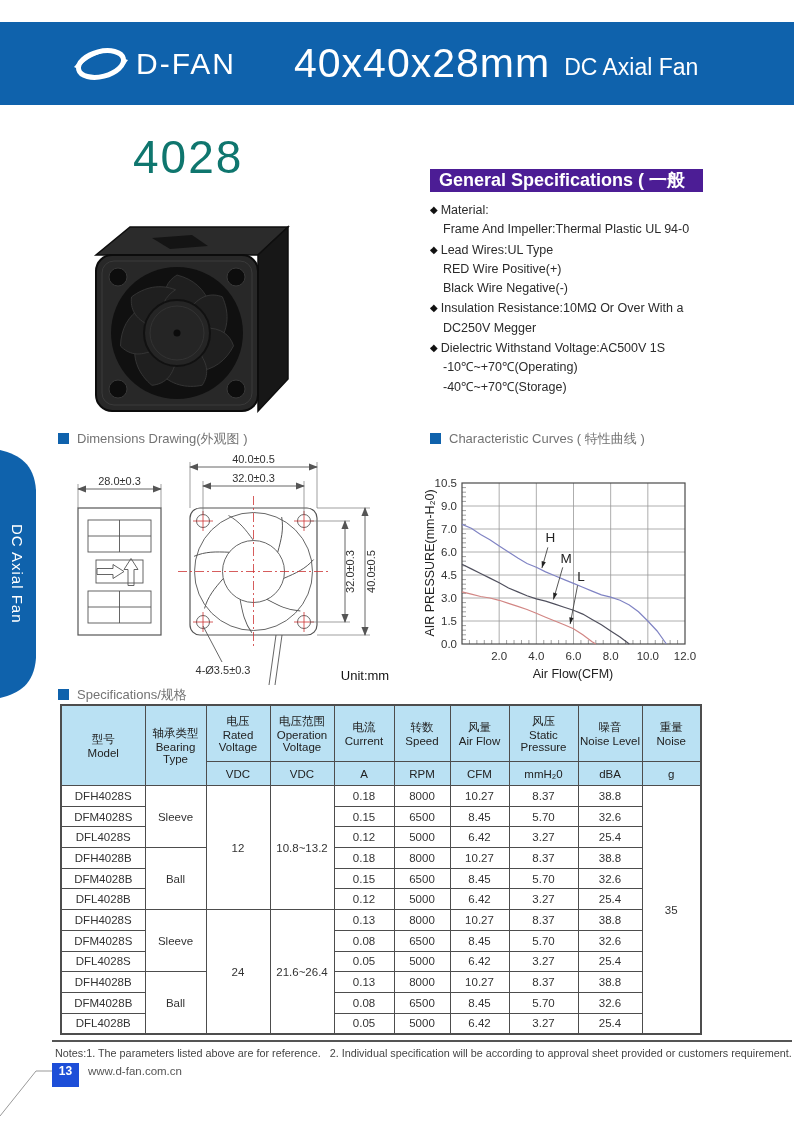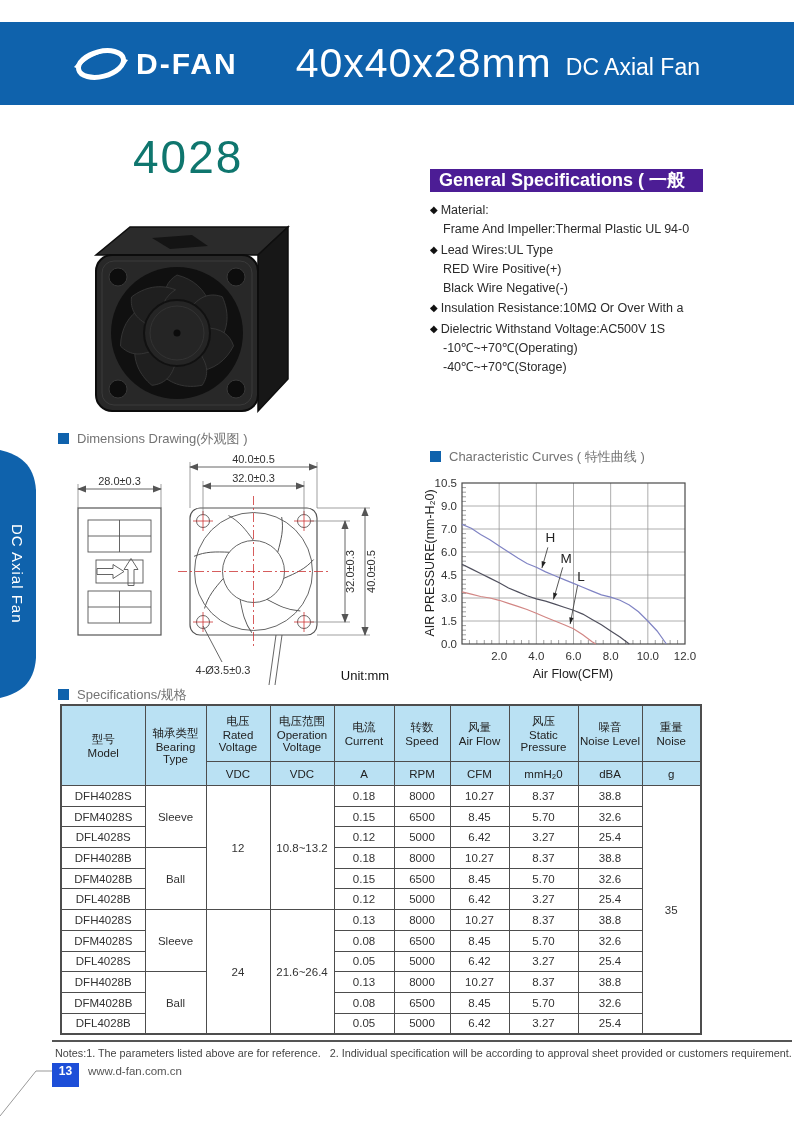"D-FAN" .brand { font-weight: bold -> normal }
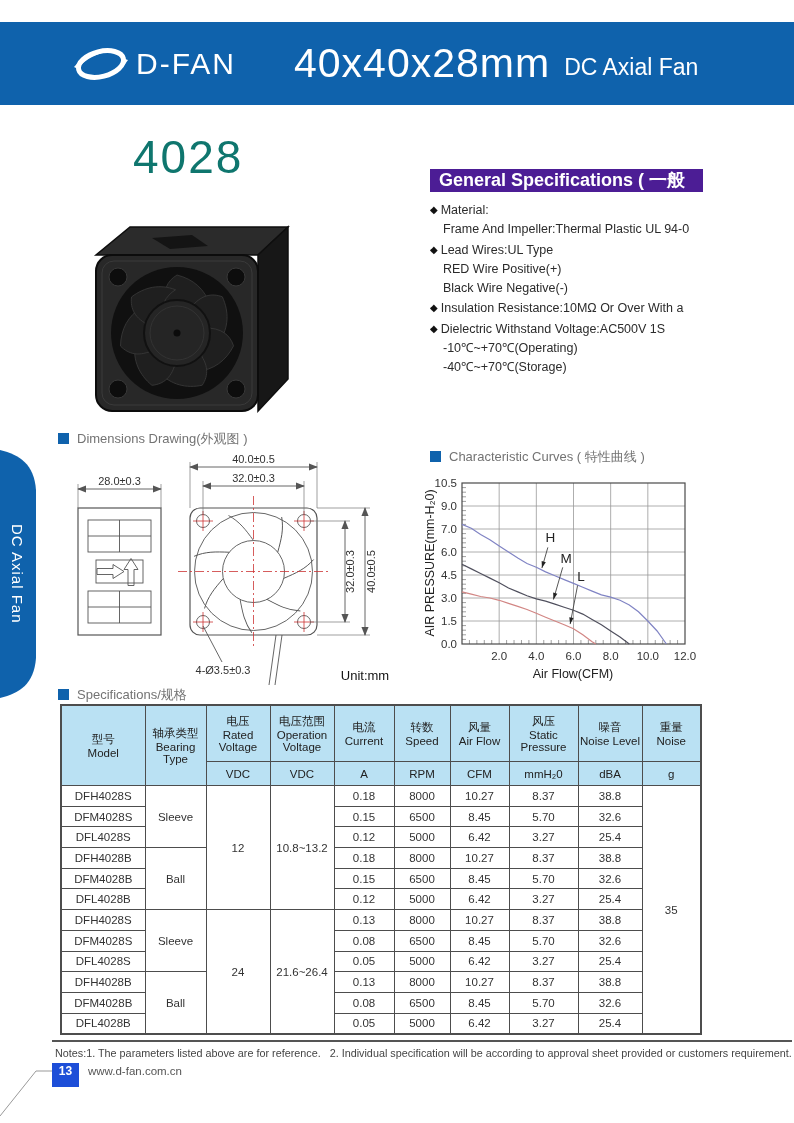"DC250V Megger" div.cont { html: none -> <div>DC250V Megger</div> }
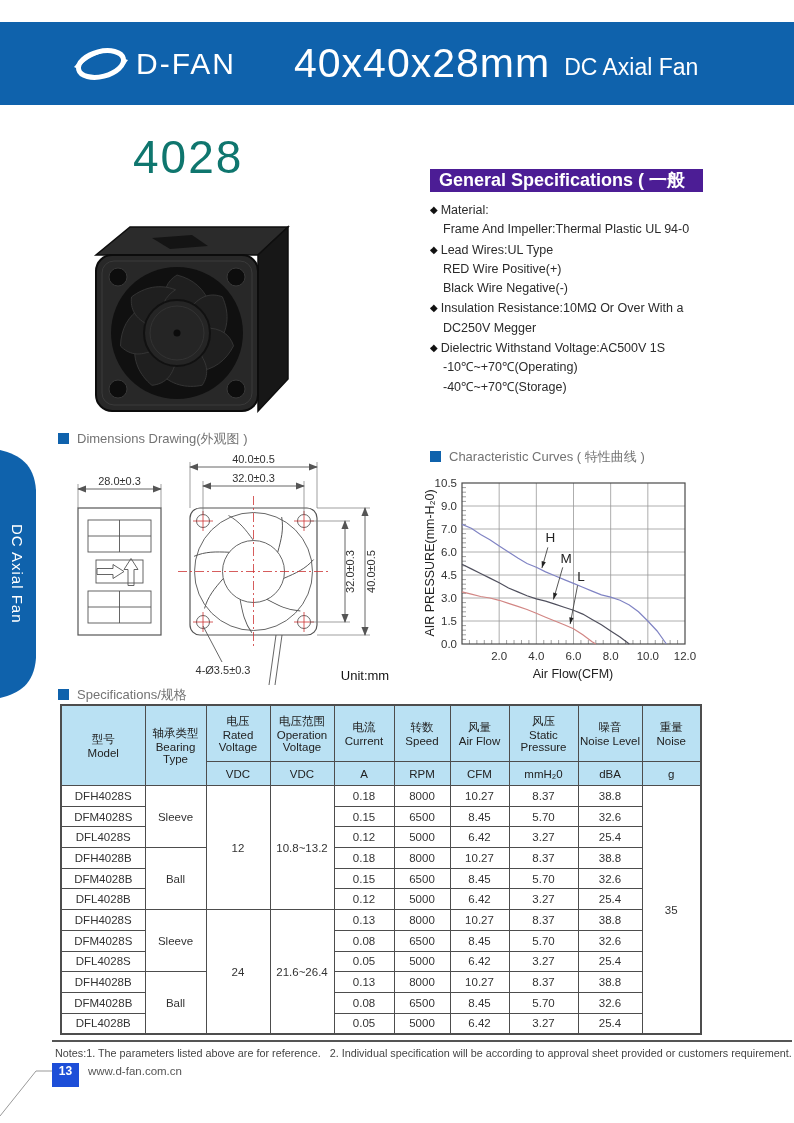"Characteristic Curves ( 特性曲线 )" .sec-cur { top: 448px -> 430px }
